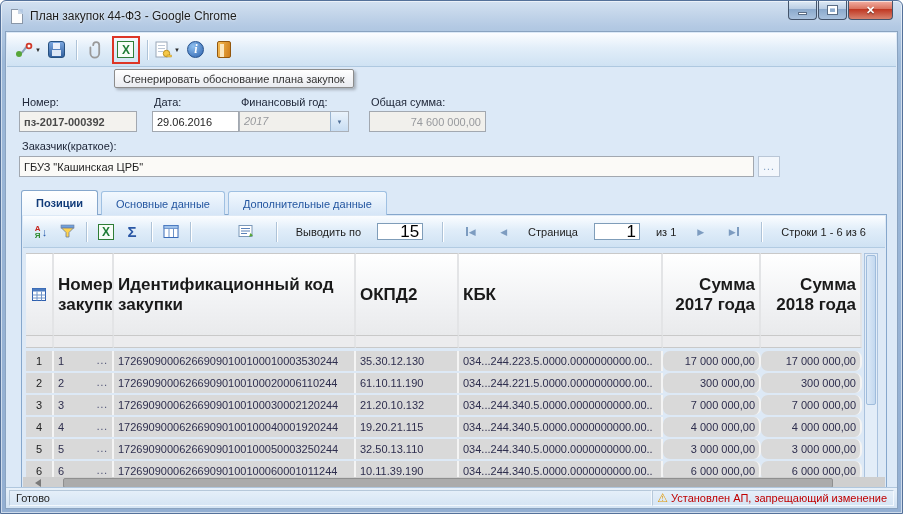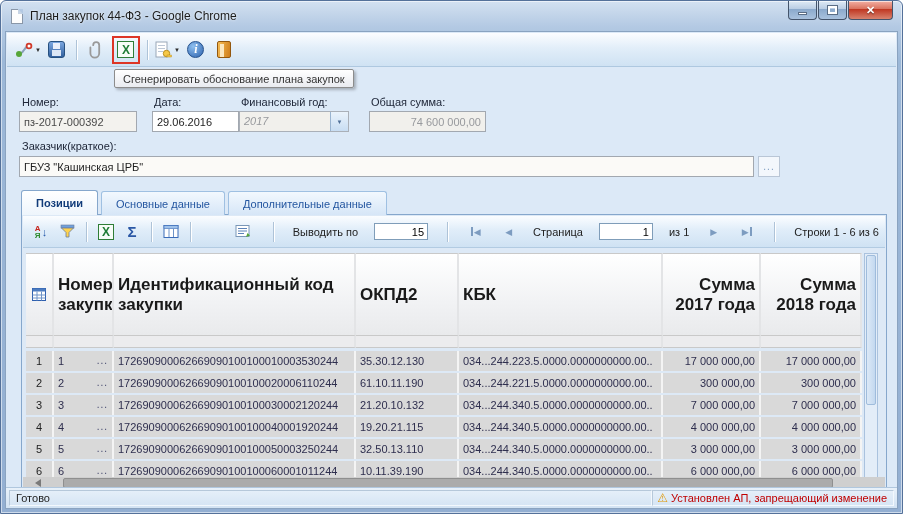"пз-2017-000392" .ro { font-weight: none -> bold }
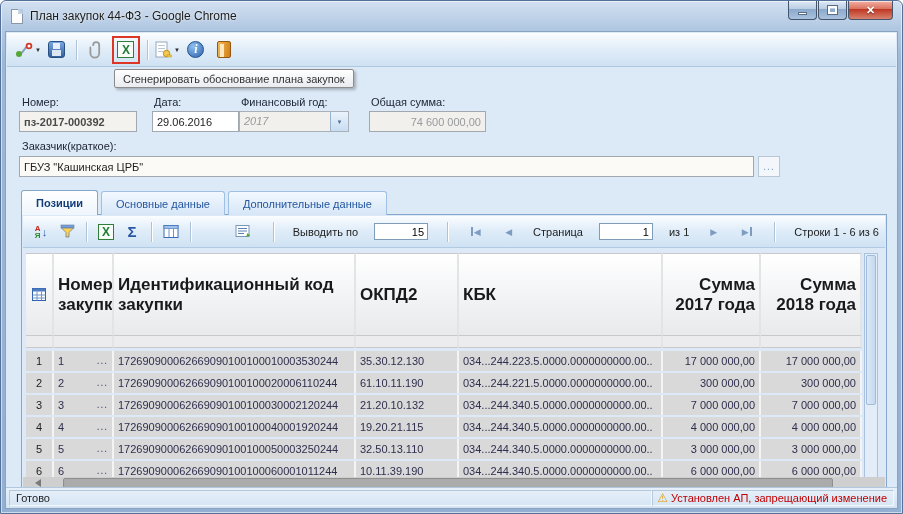"Выводить по" .gb-right { padding-right: 6px -> 19px }
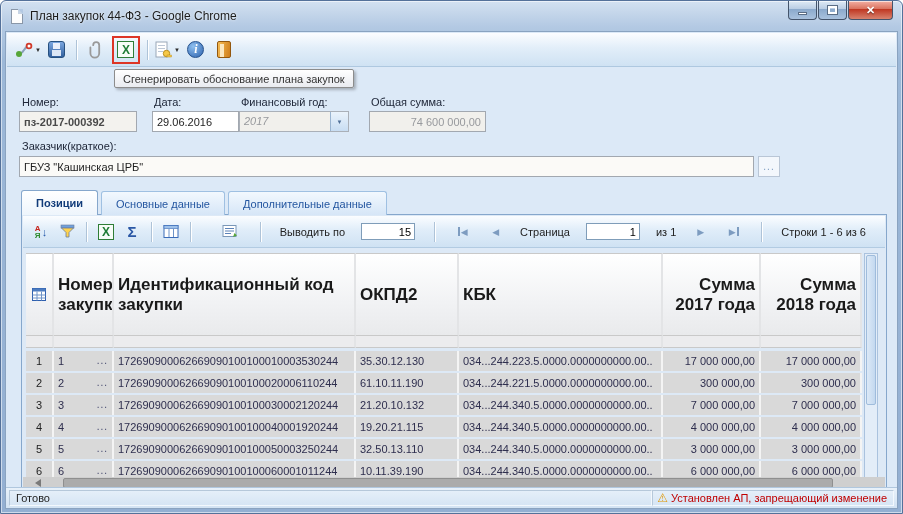"15" .pg-input { font-size: 11px -> 17px; width: 54px -> 46px }
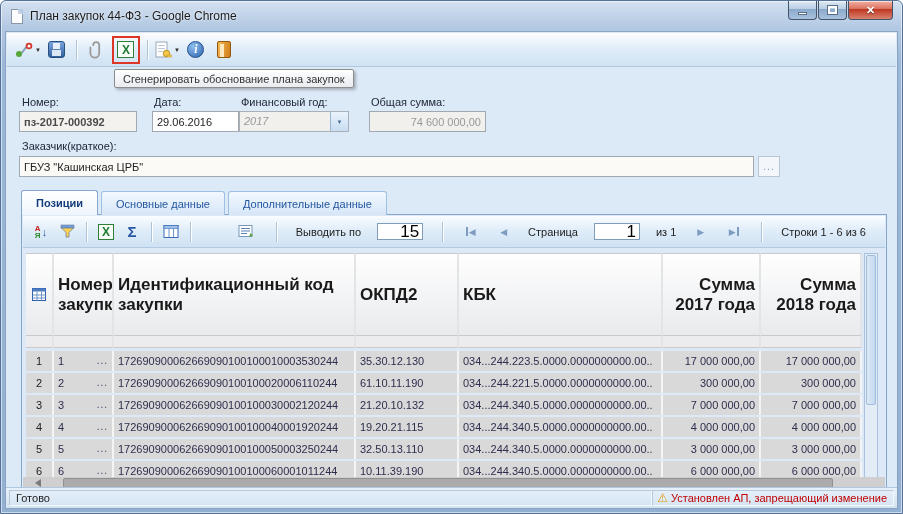"17 000 000,00" .grow .c5,.grow .c6 { border-radius: none -> 7px }
